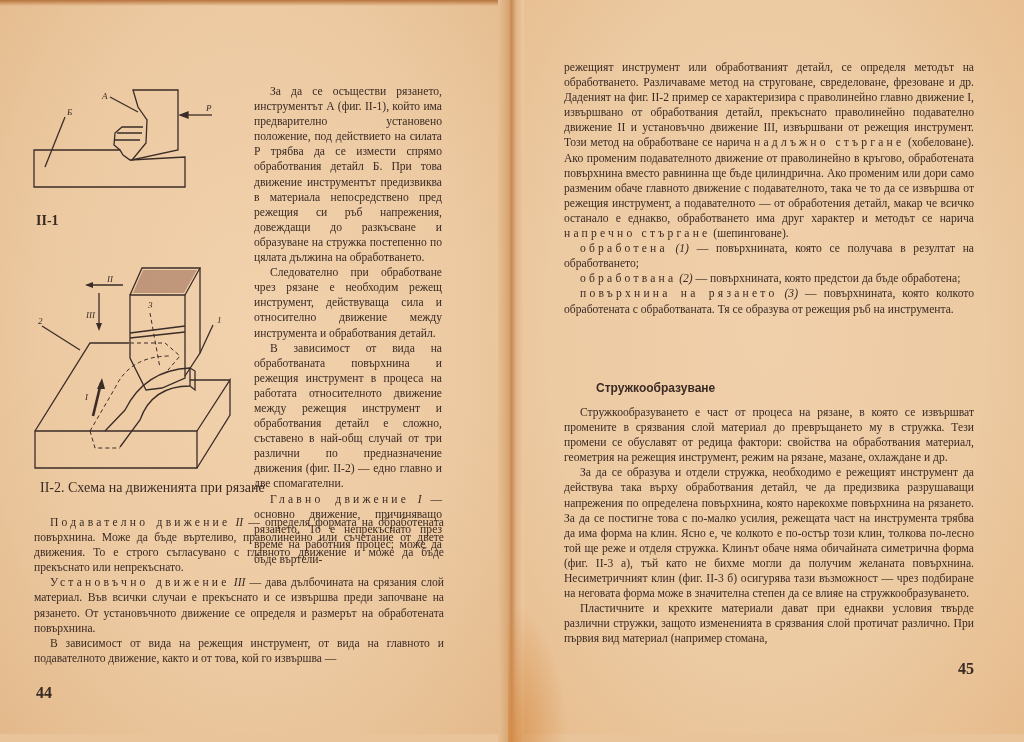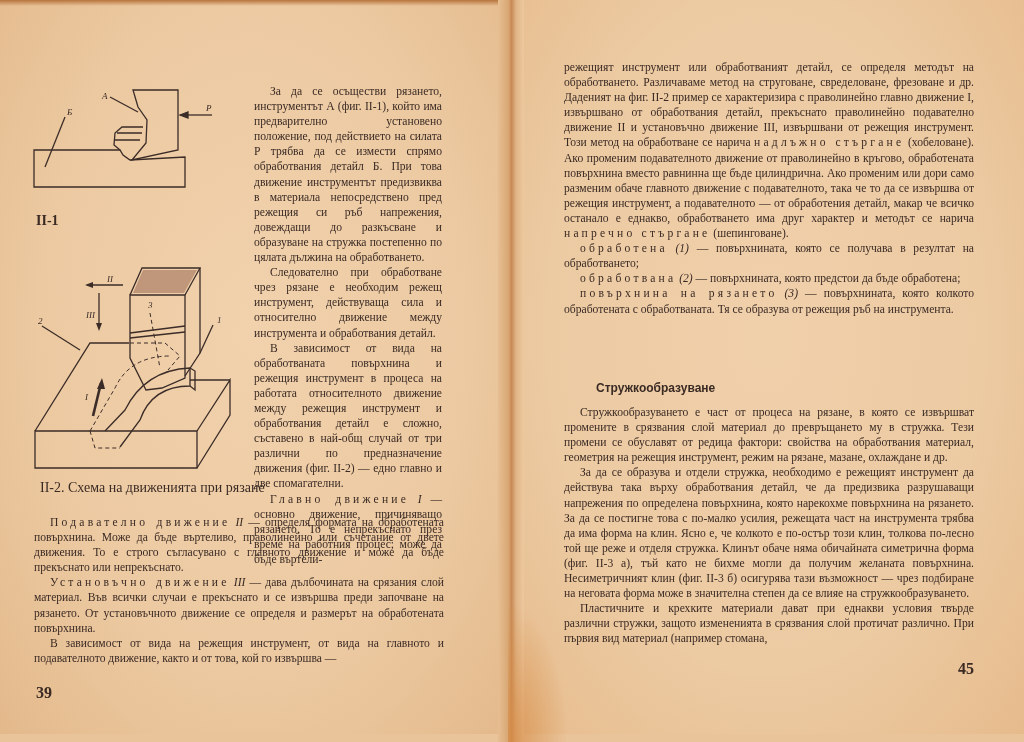"39" div.pagenum { text: 39 -> 44 }
